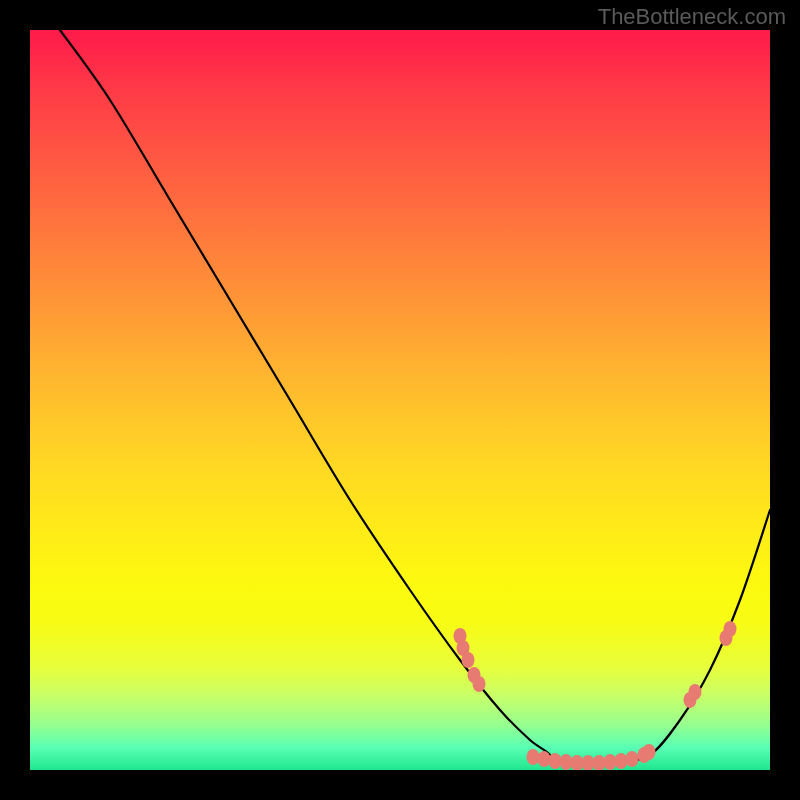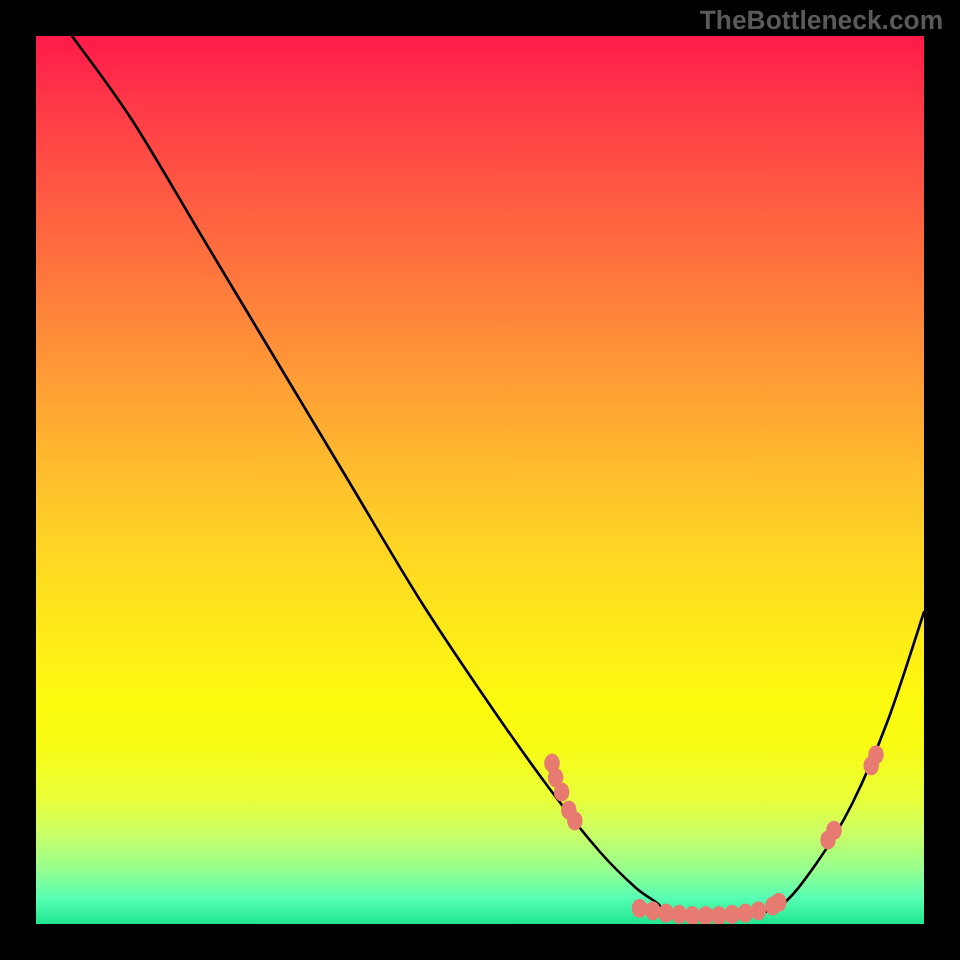"TheBottleneck.com" .watermark { font-weight: 700 -> 400 }
